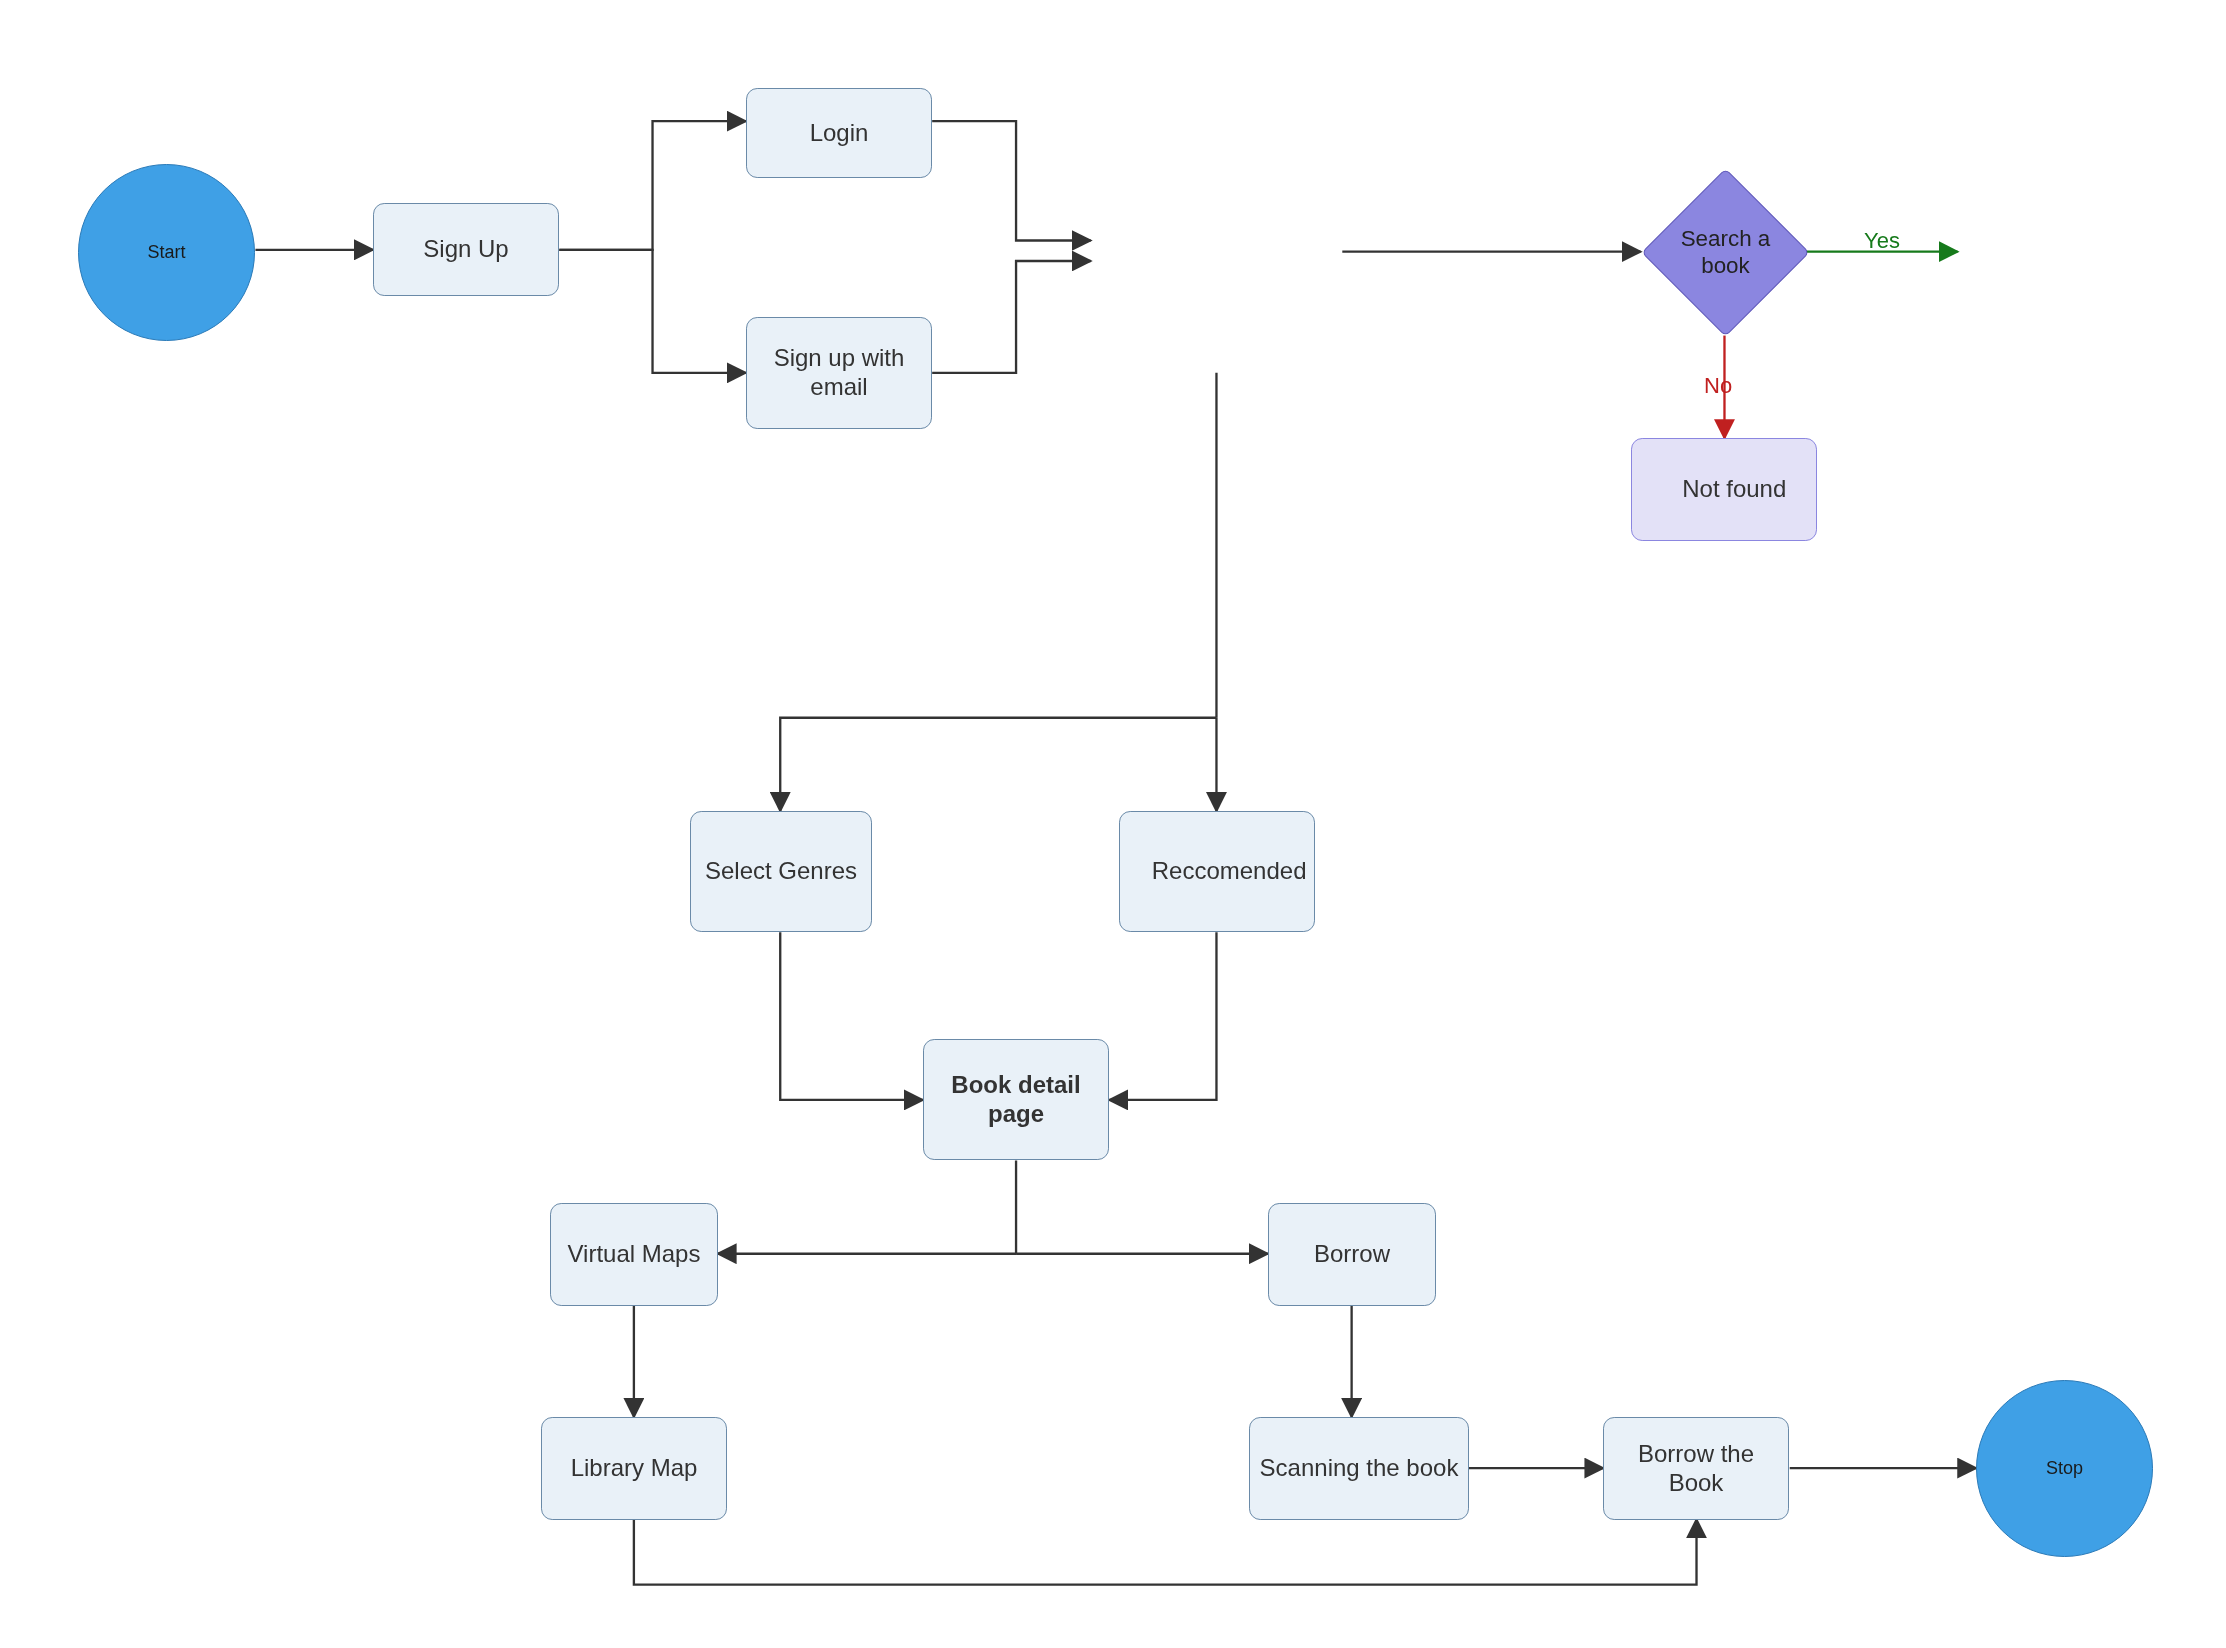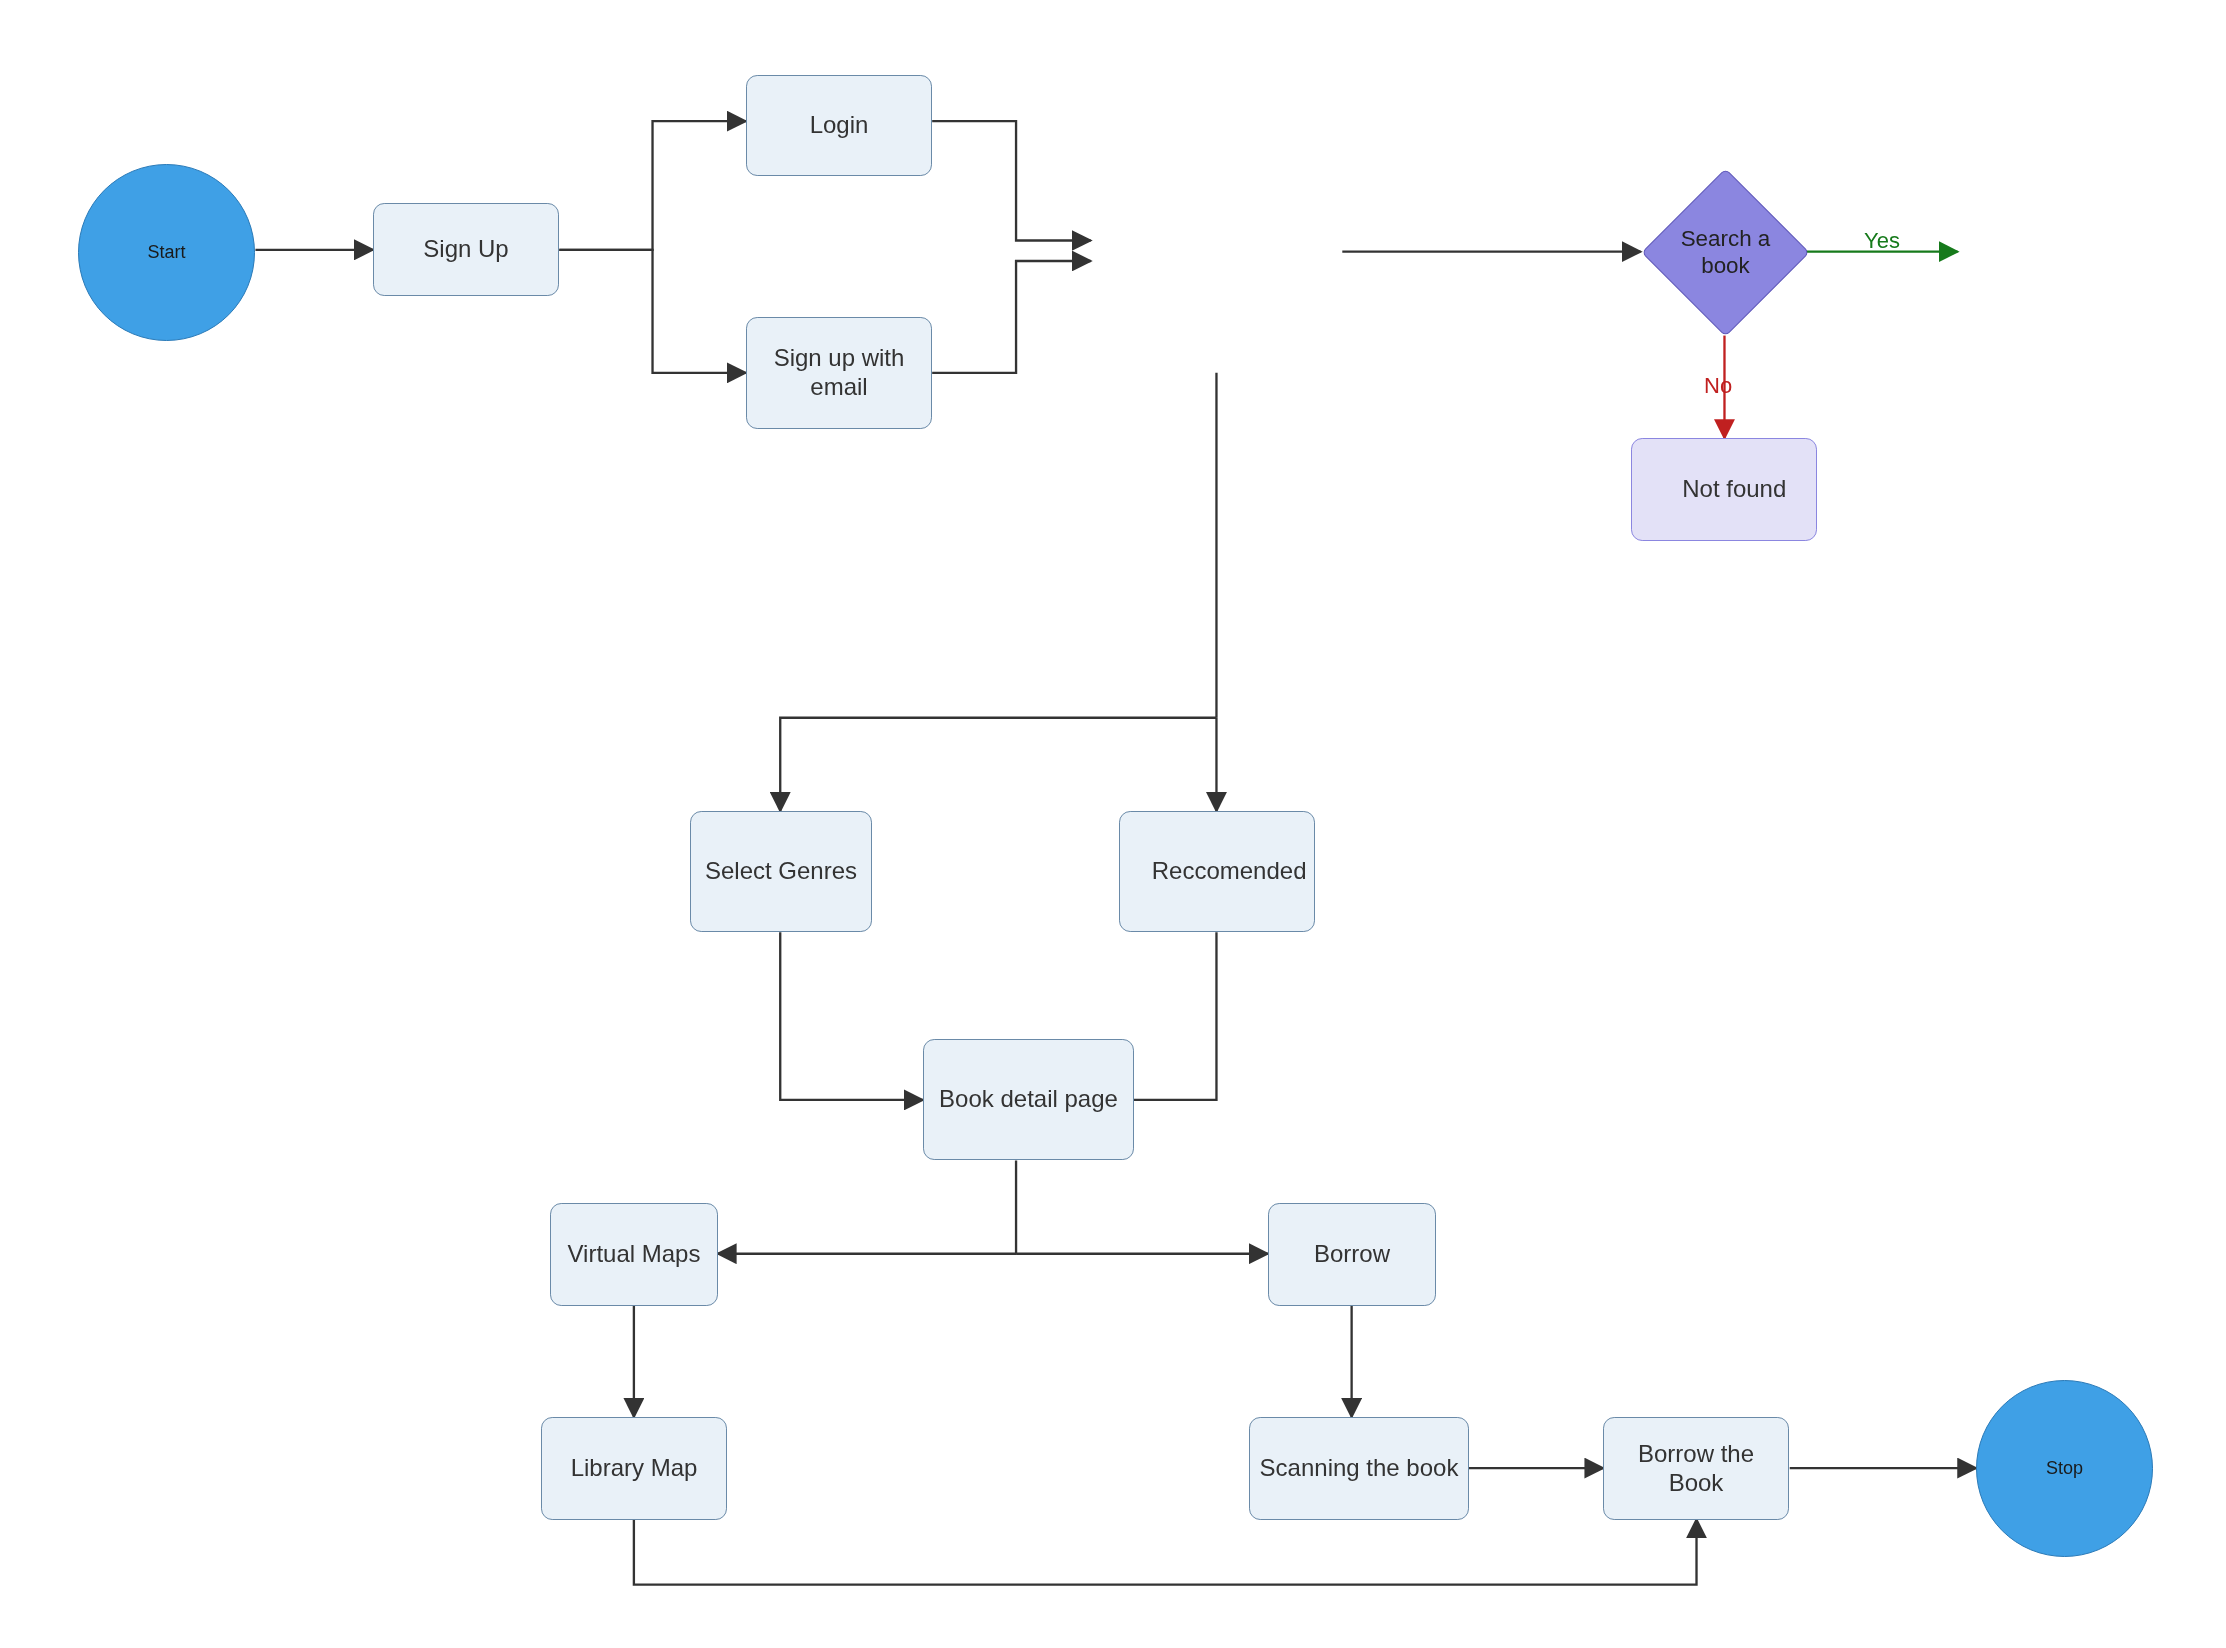"Login" div.node { height: 101px -> 90px; top: 75px -> 88px }
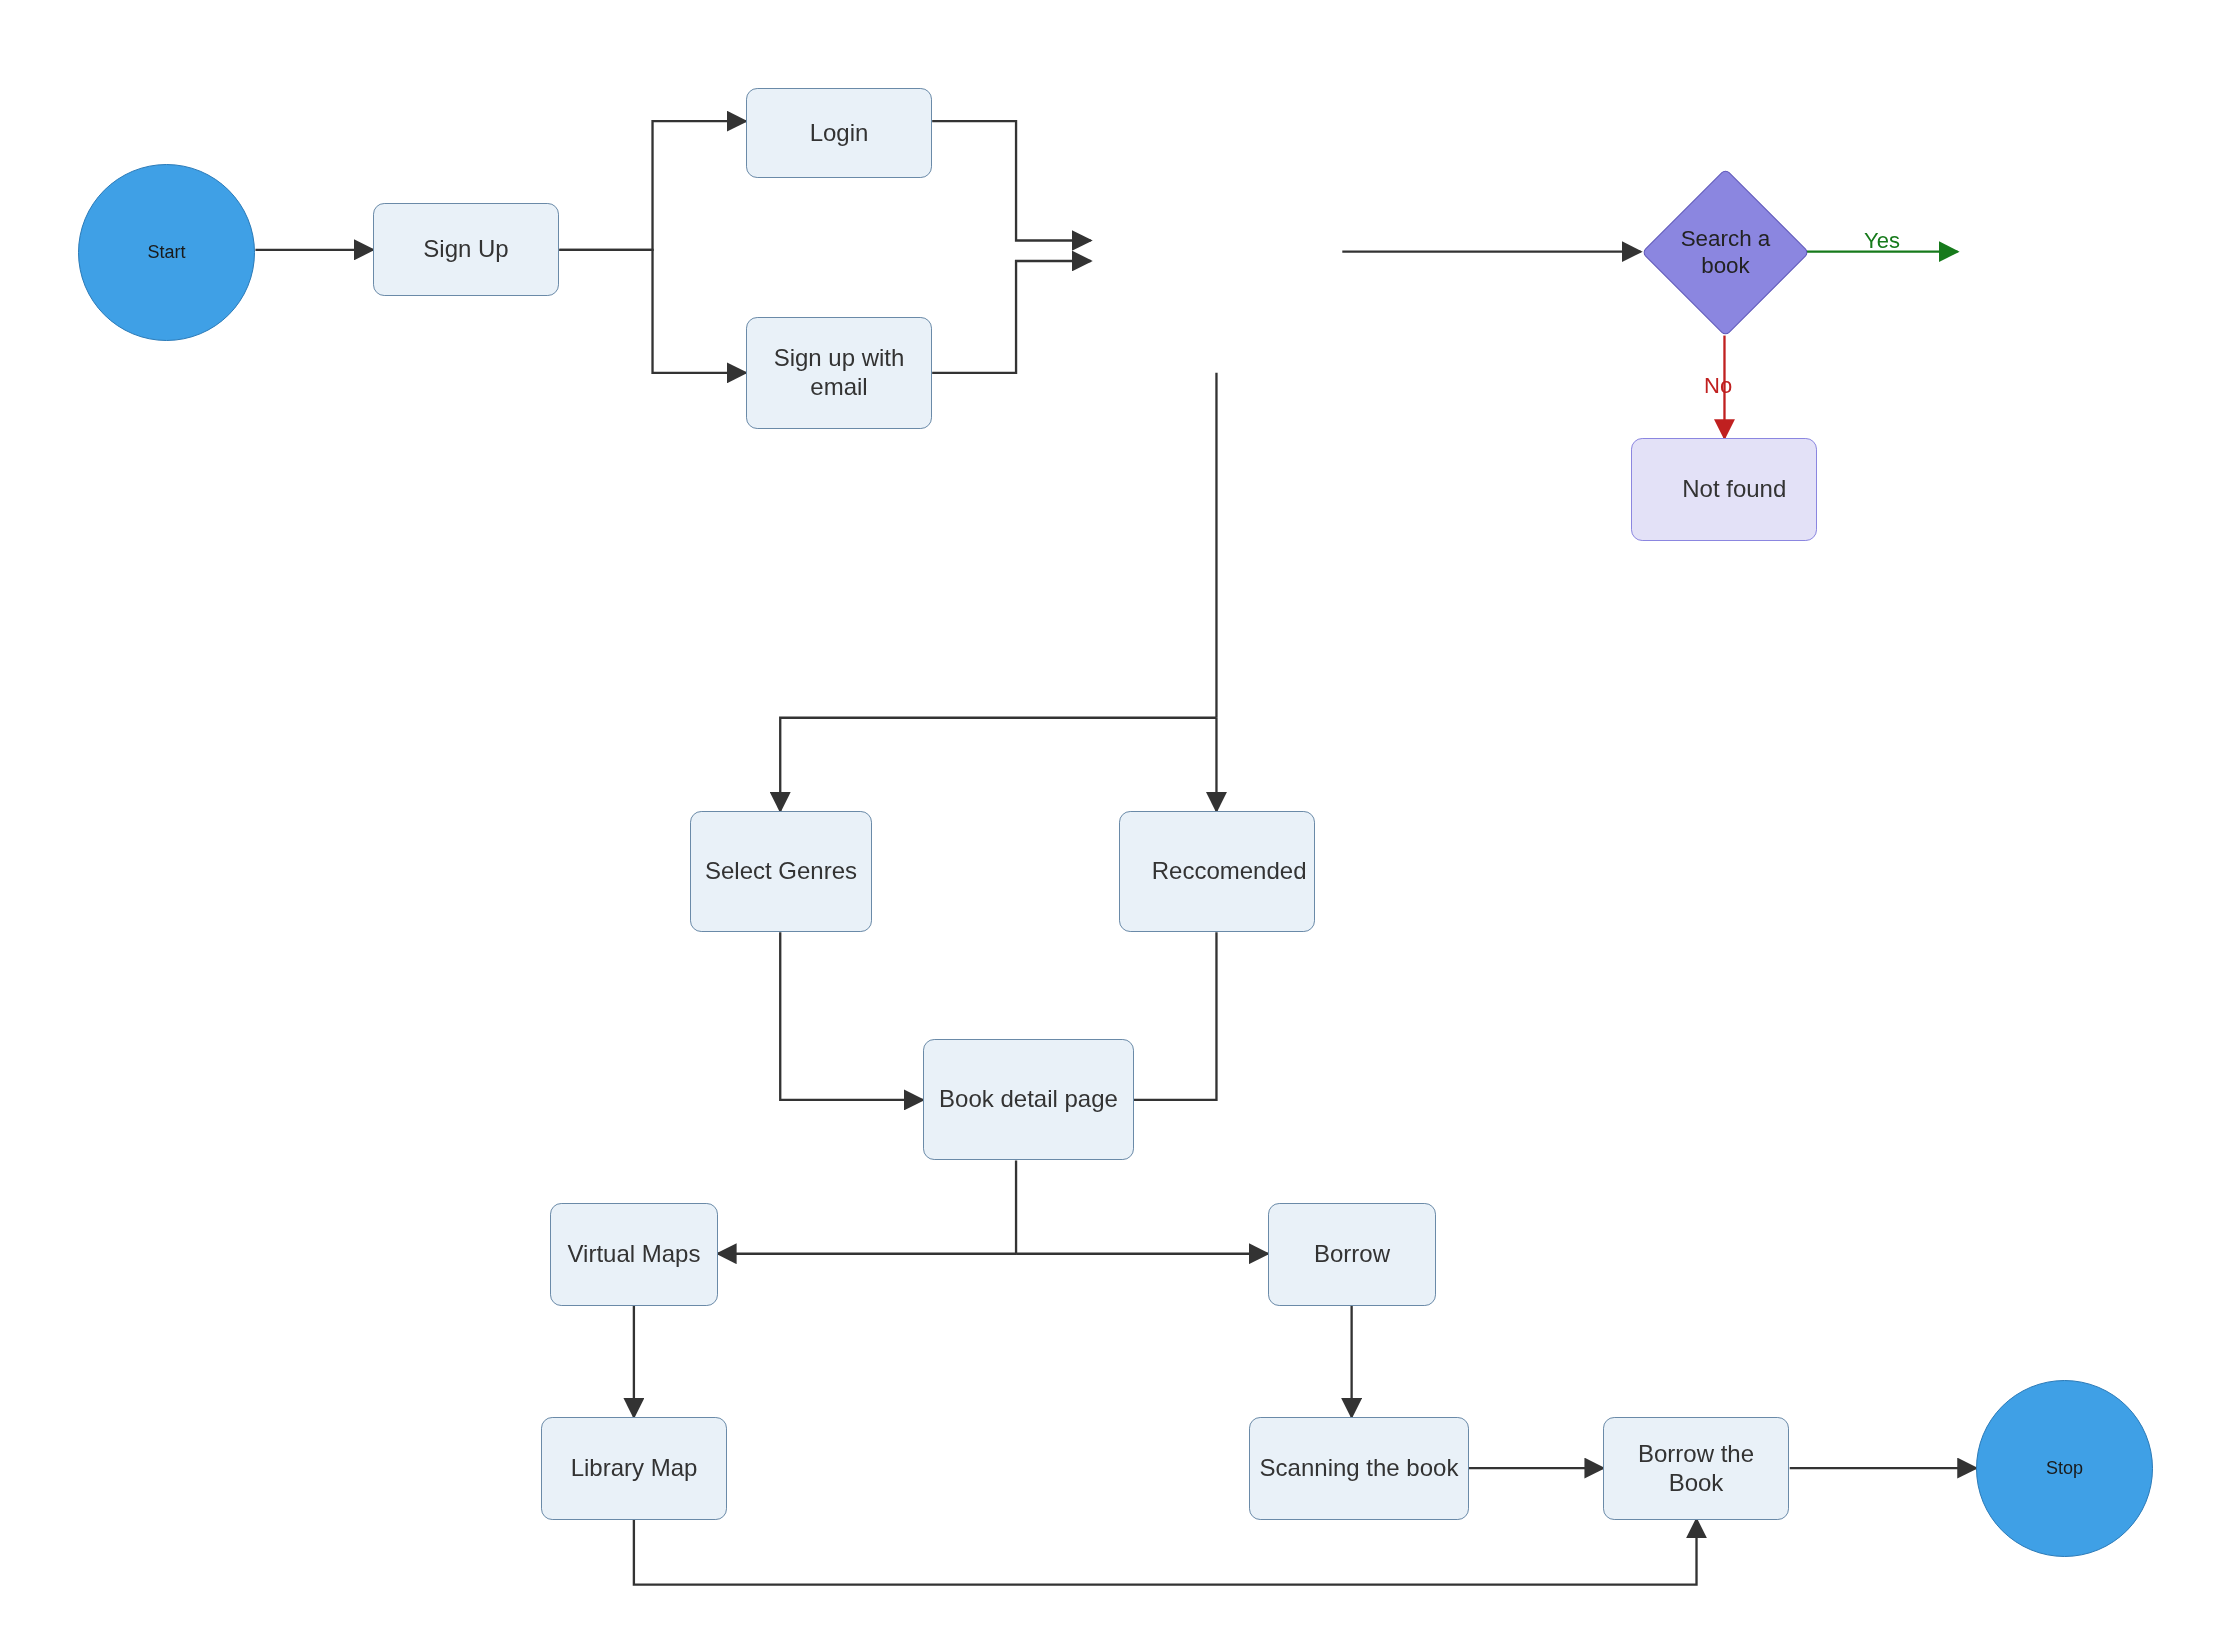"Book detail page" div.node { font-weight: none -> bold; width: 211px -> 186px }
